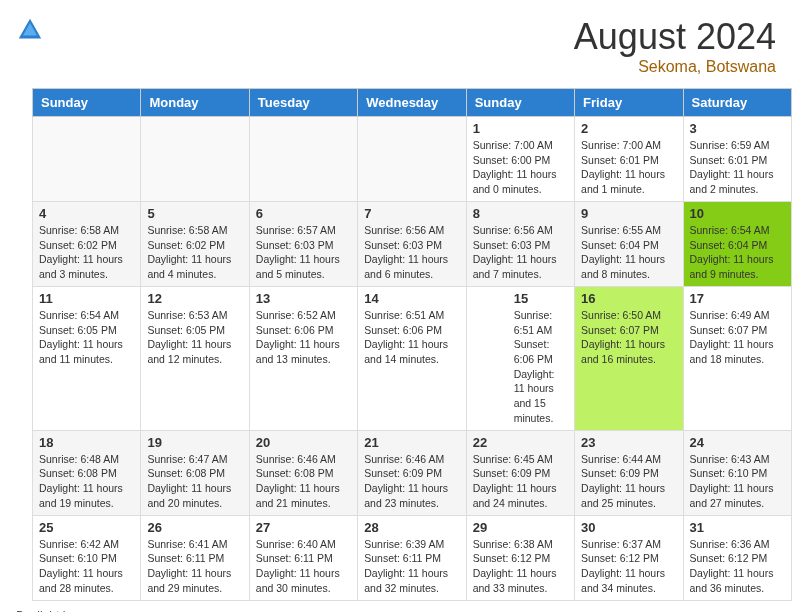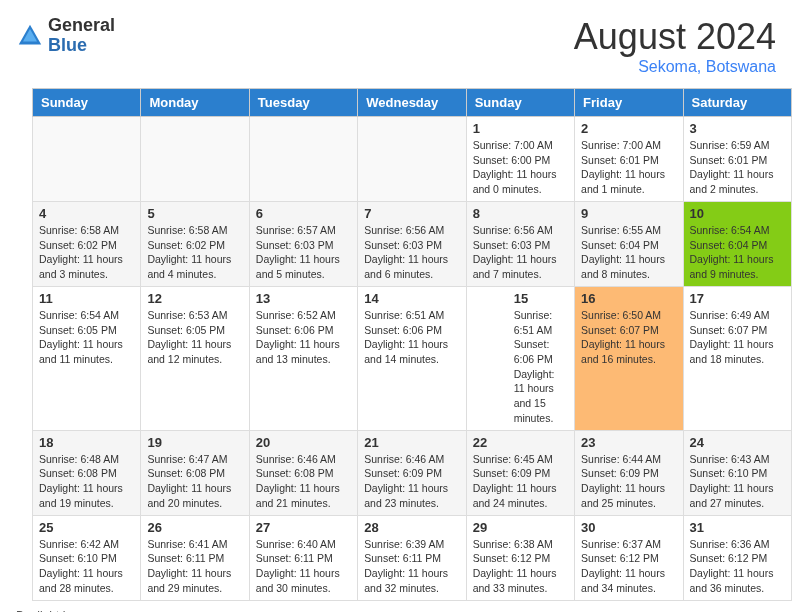"General" div.logo-text { html: <div> <span>General</span> <span>Blue</span> </div> -> none }
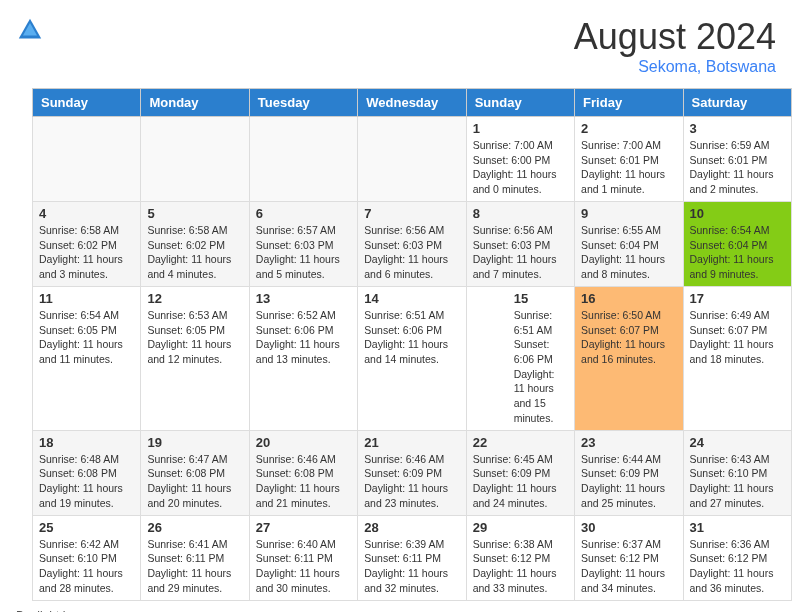"Sekoma, Botswana" .location { color: #3b82f6 -> #a16207 }
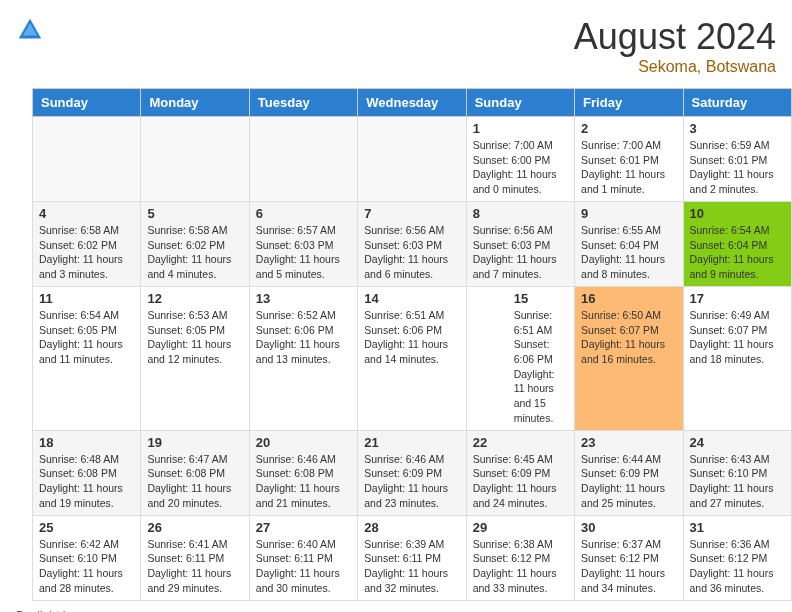"16" td { background: #fdba74 -> #bef264 }
